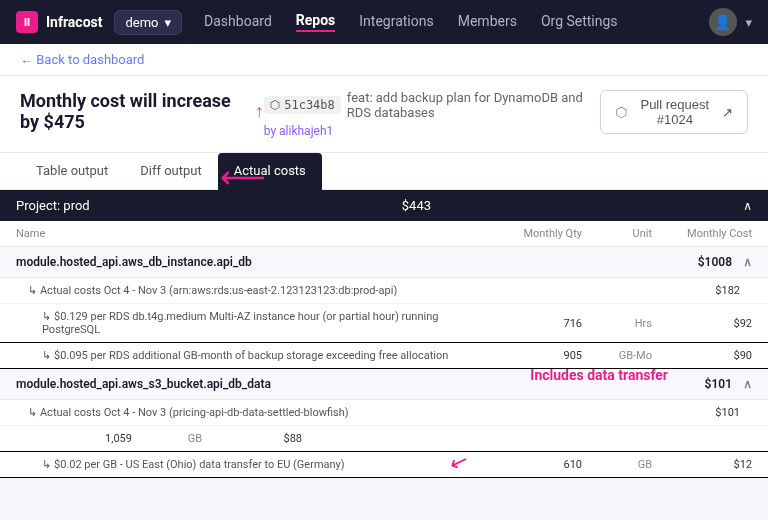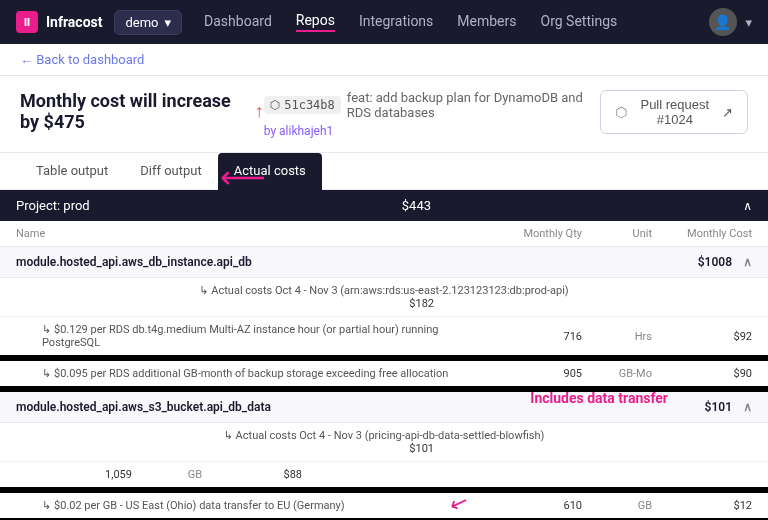"Repos" .nav-link.active { font-weight: none -> bold }
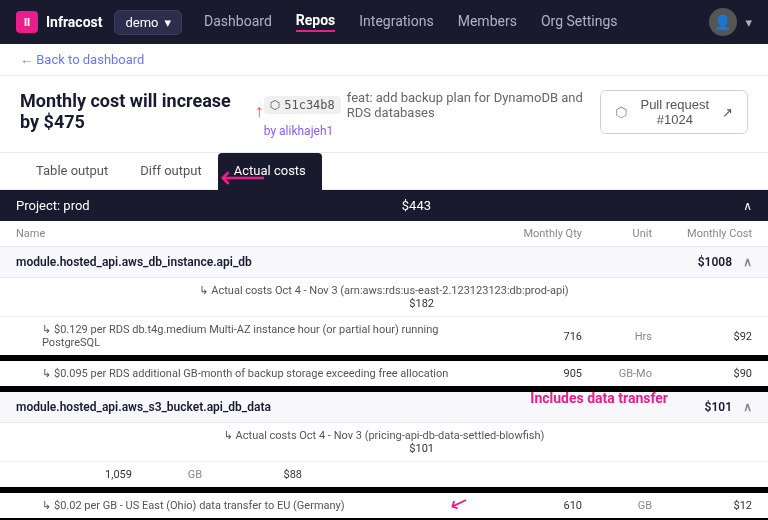"↳ Actual costs Oct 4" .actual-cost-row { flex-direction: column -> none }
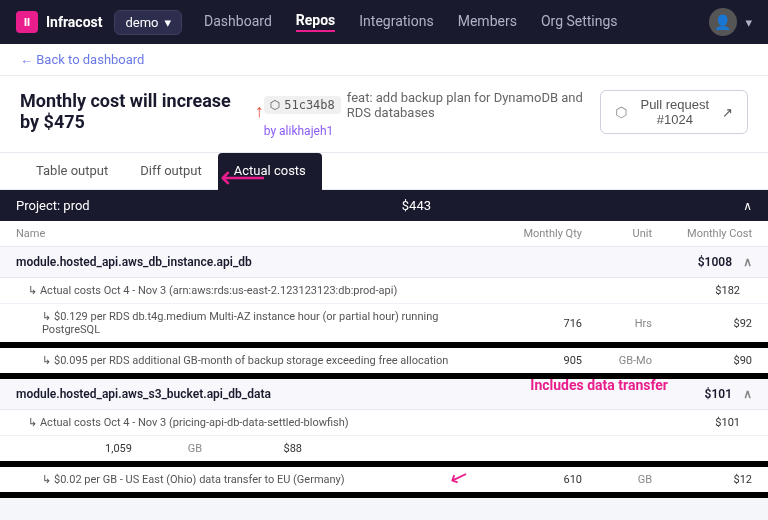"↳ $0.129 per RDS db.t4g.medium" .detail-row { border-bottom: 6px solid #000000 -> 1px solid #000000 }
